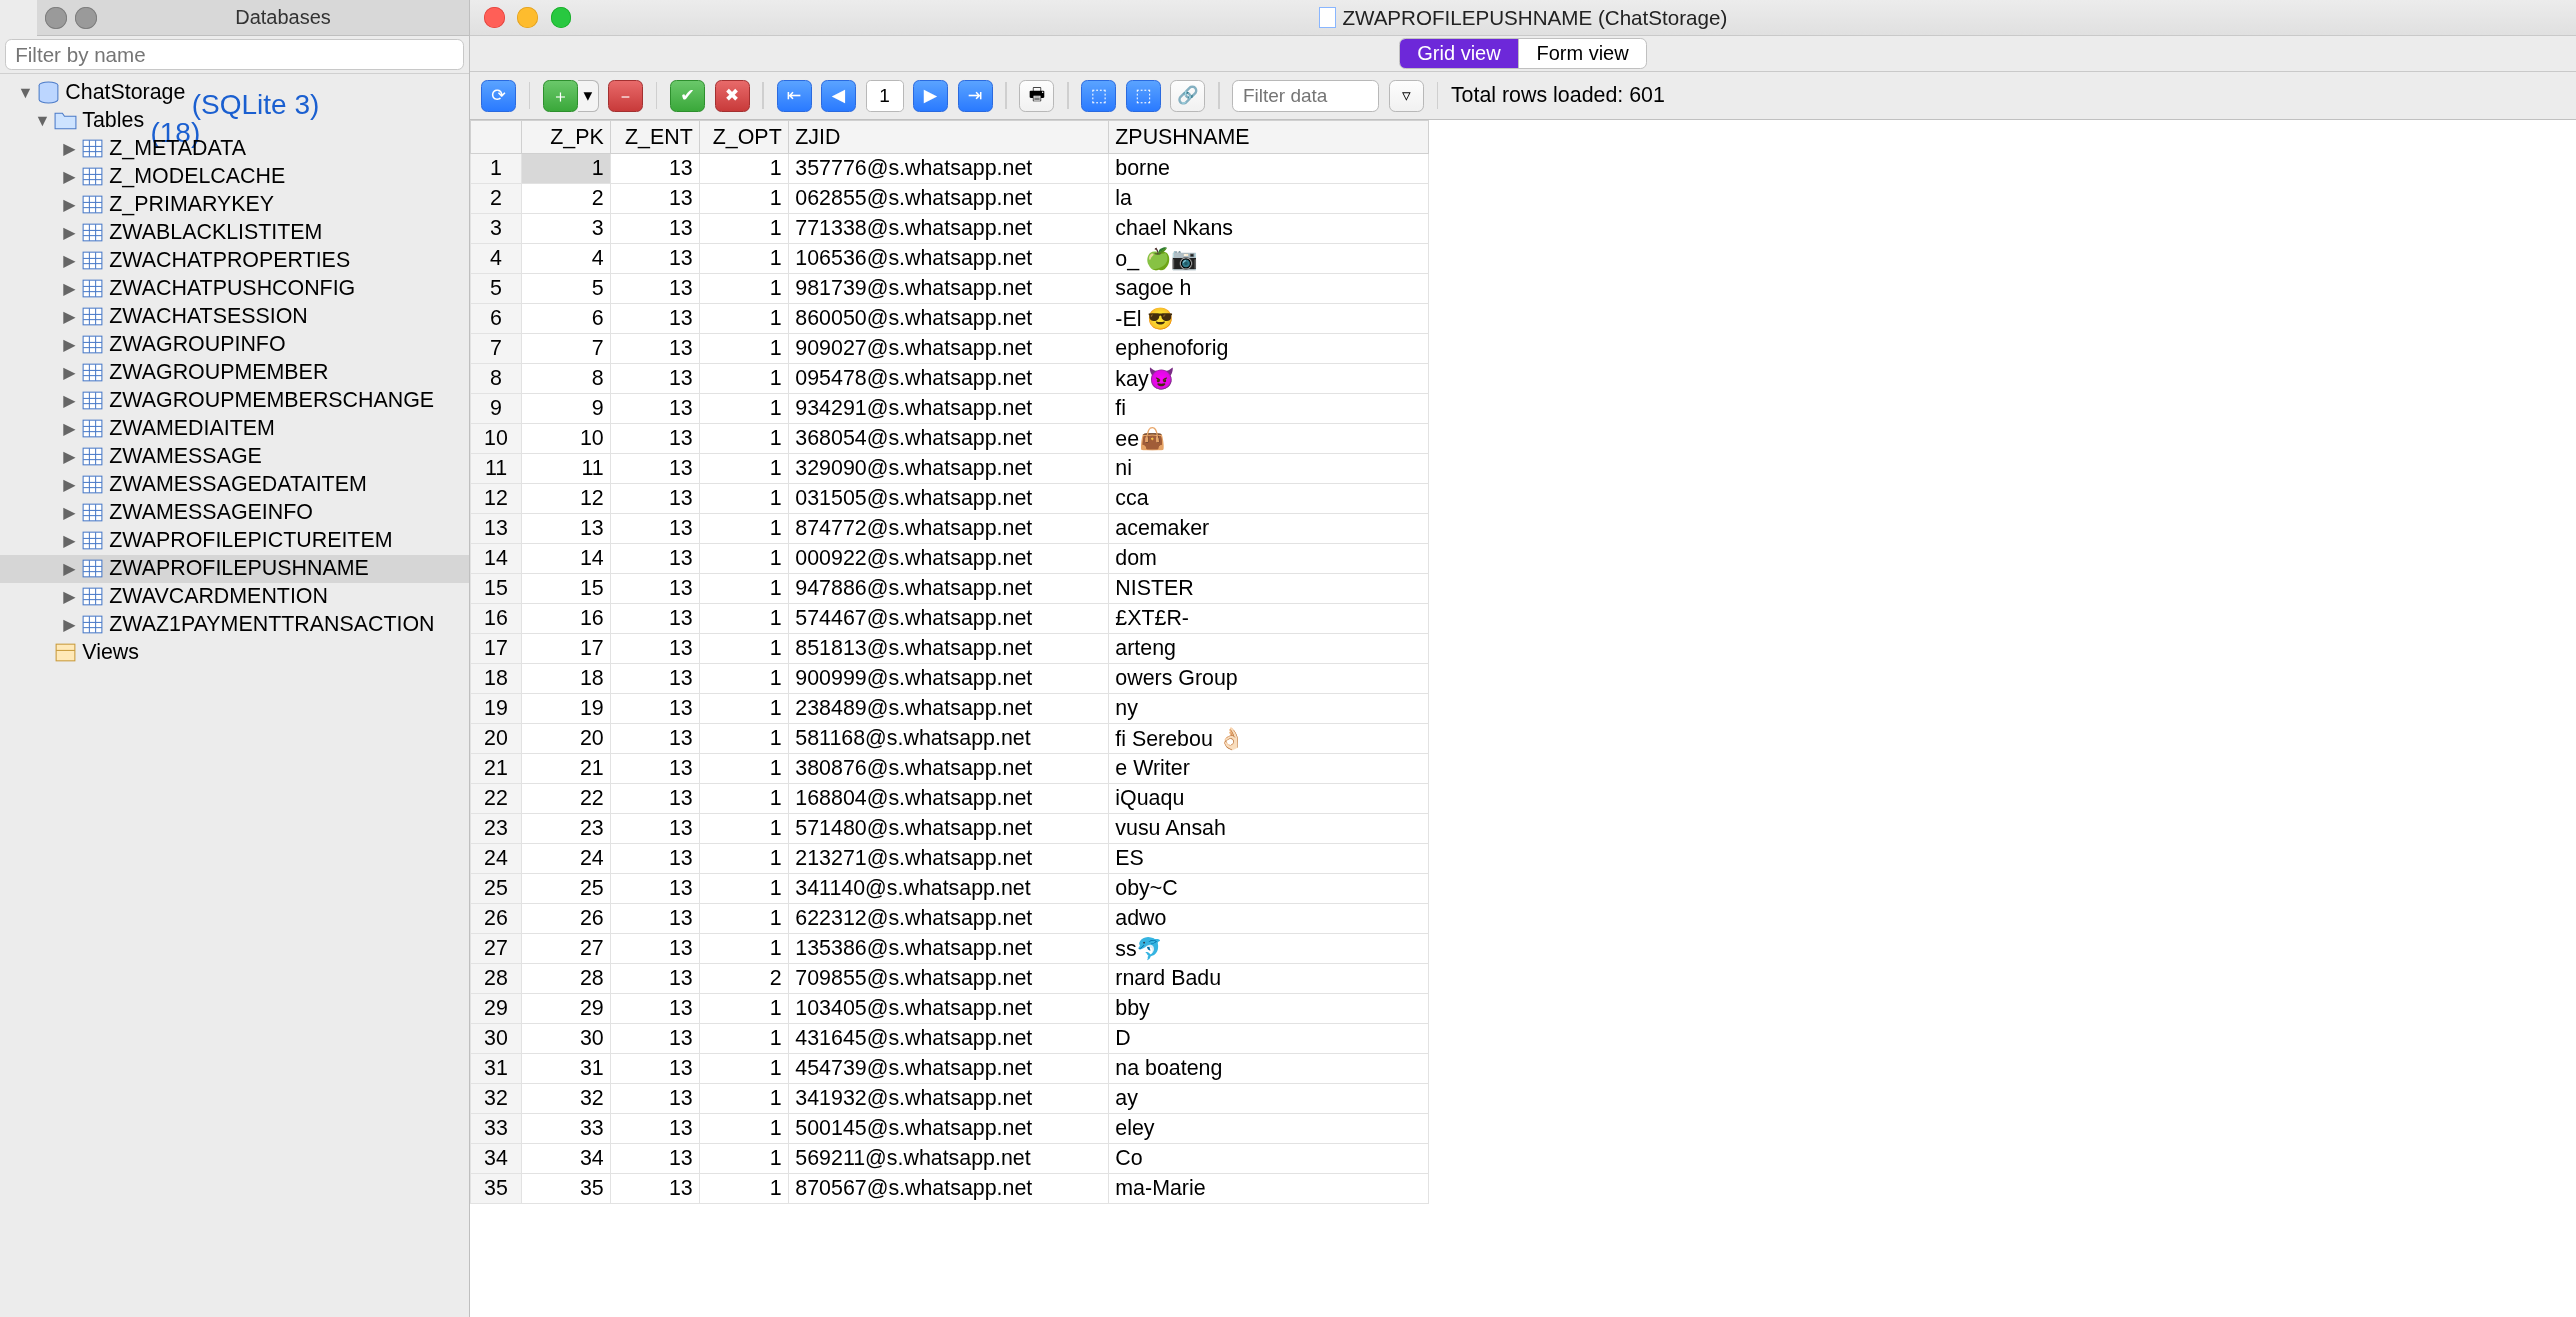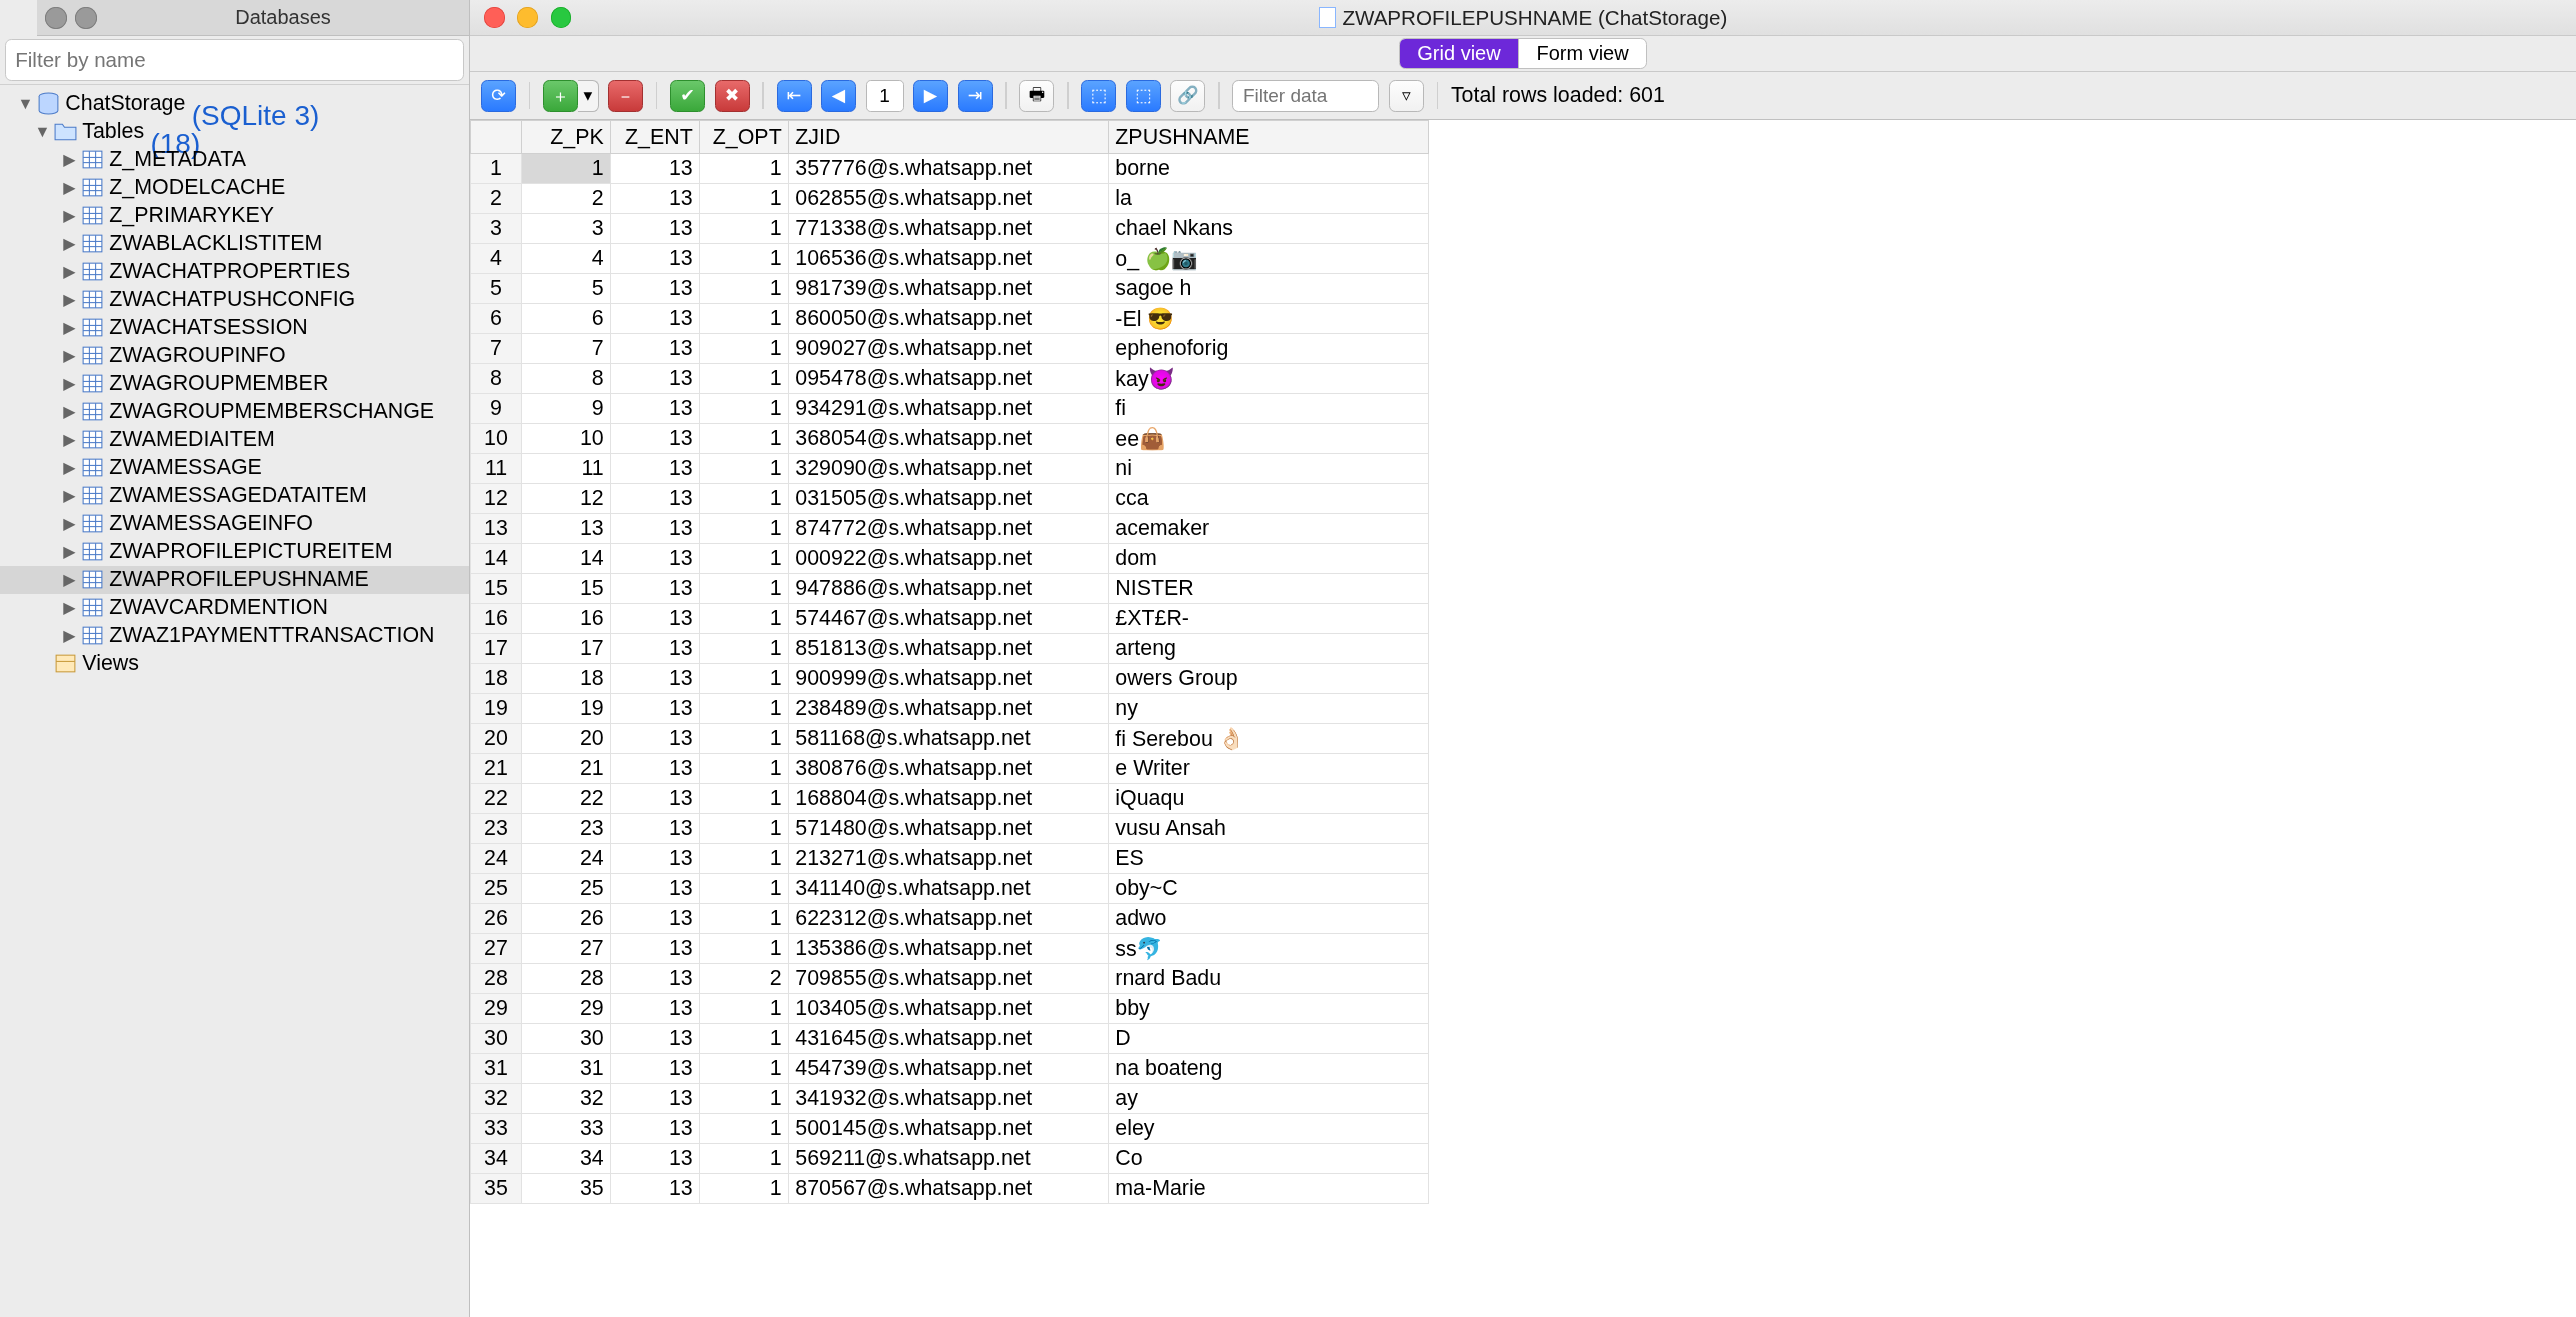"Filter by name" .filter { height: 49px -> 38px }
